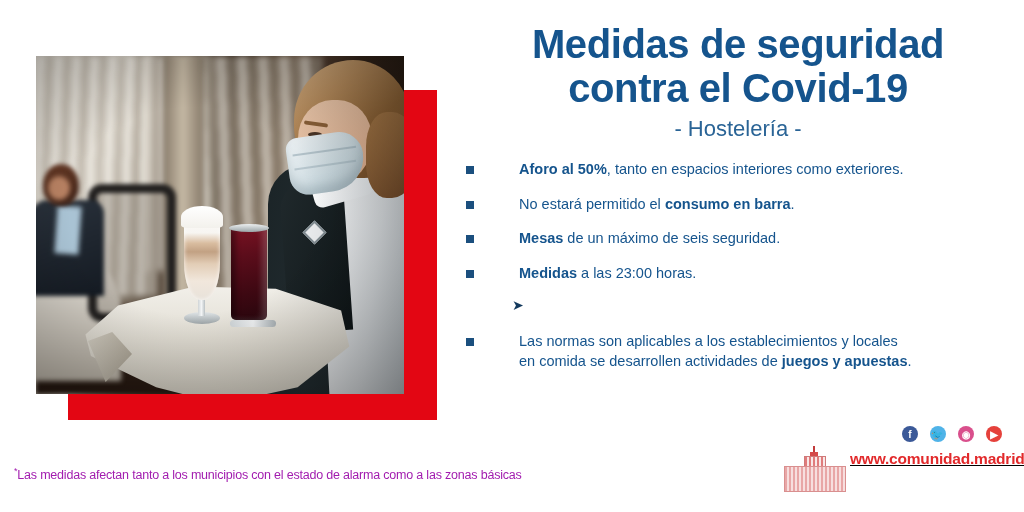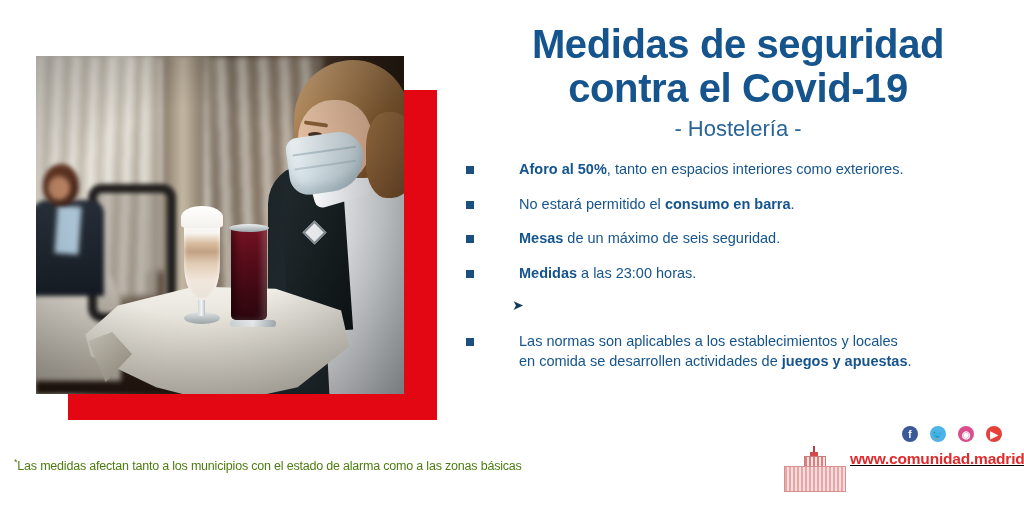"*Las medidas afectan tanto a" .footnote { bottom: 39px -> 30px; color: #4d7c0f -> #a21caf }
